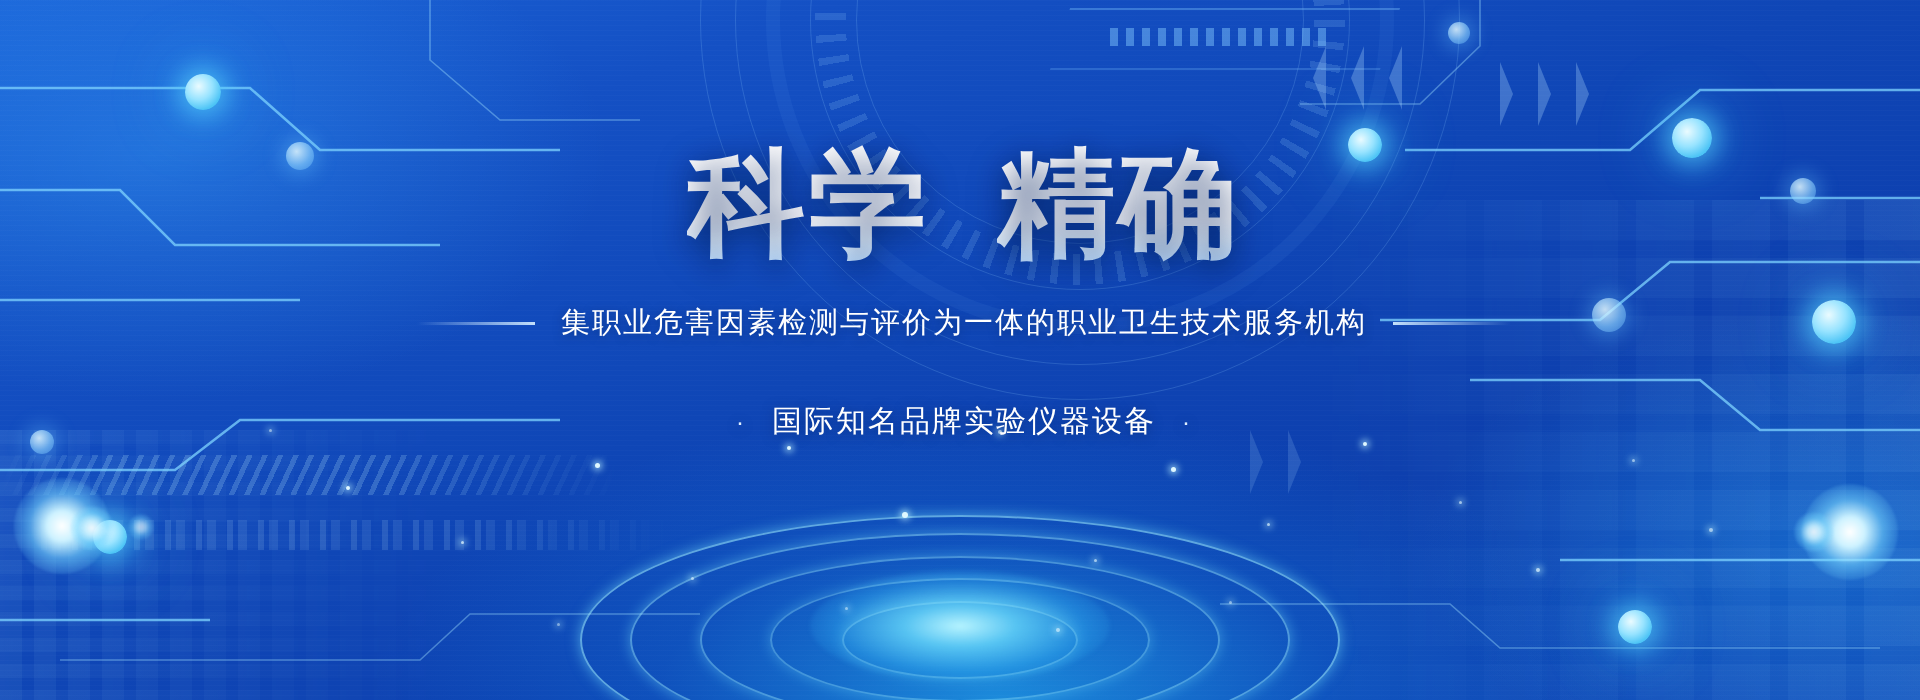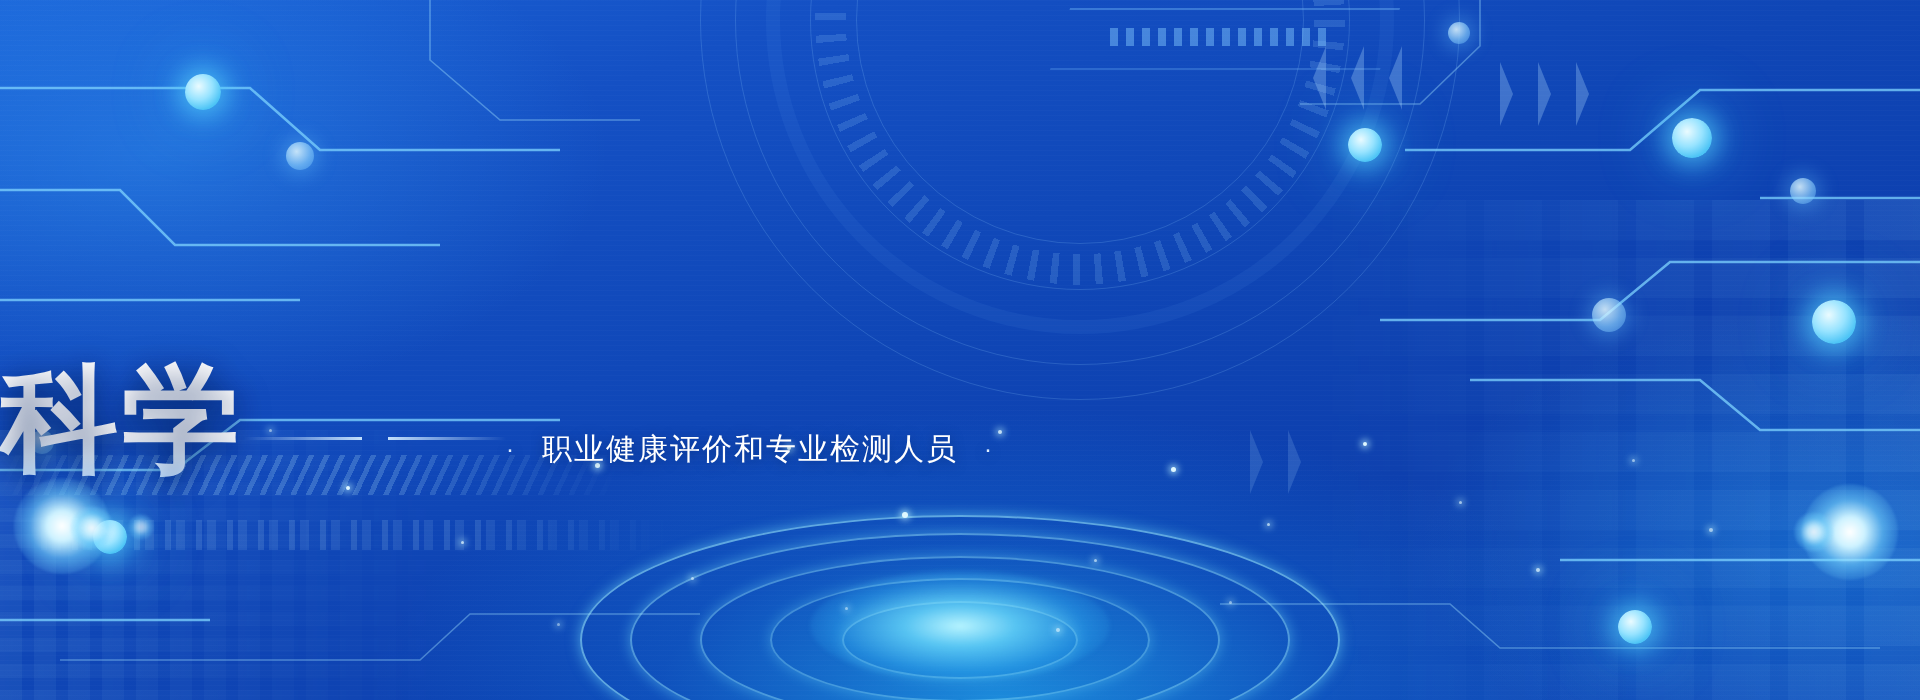"科学" .content { flex-direction: row -> column; padding-left: none -> 8px }
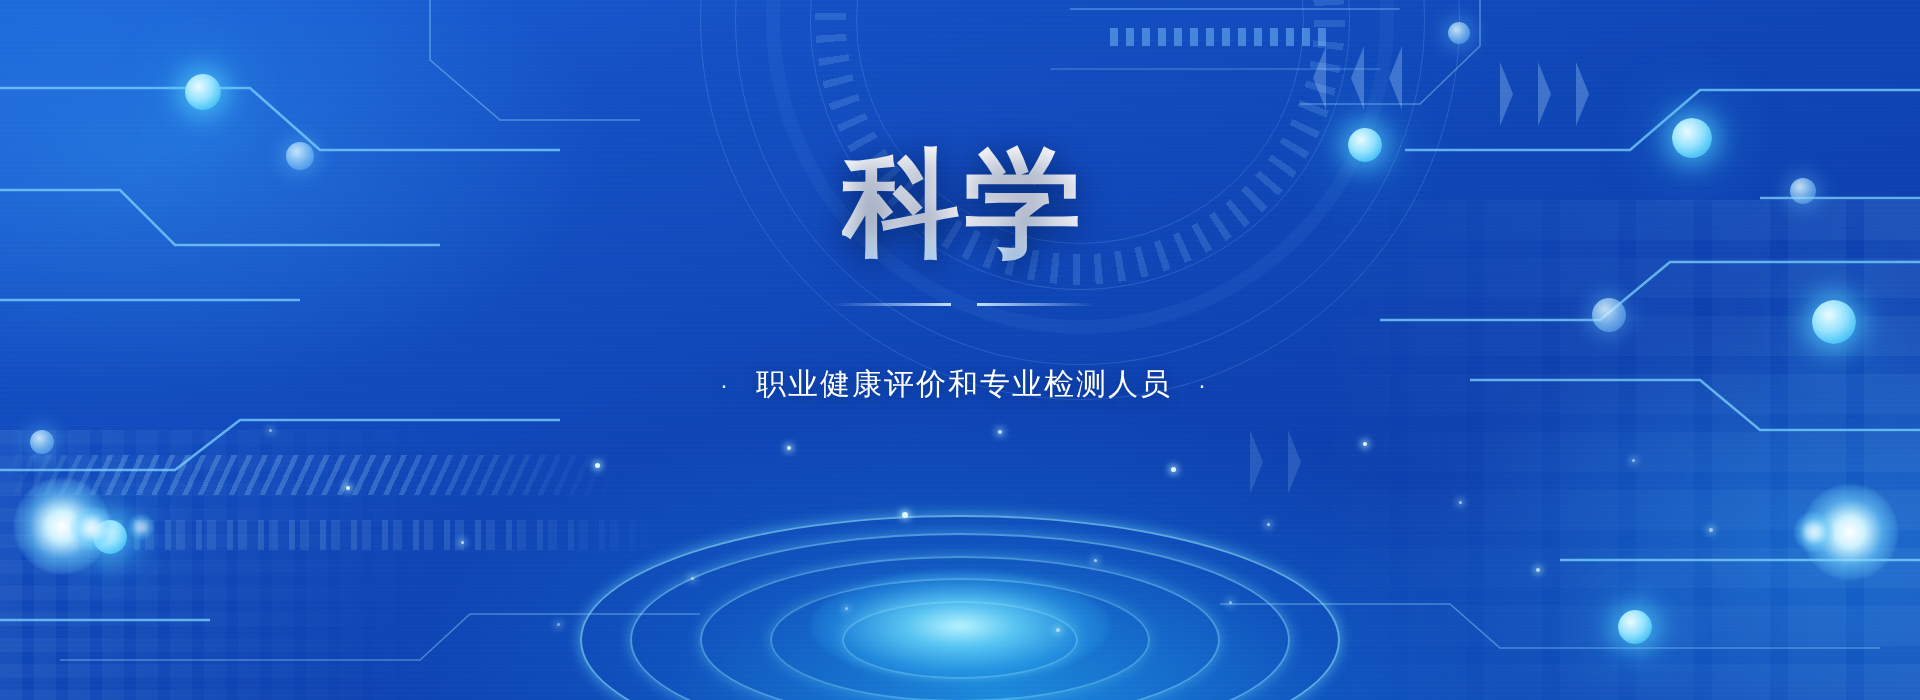"精确" span { html: none -> <span>精确</span> }
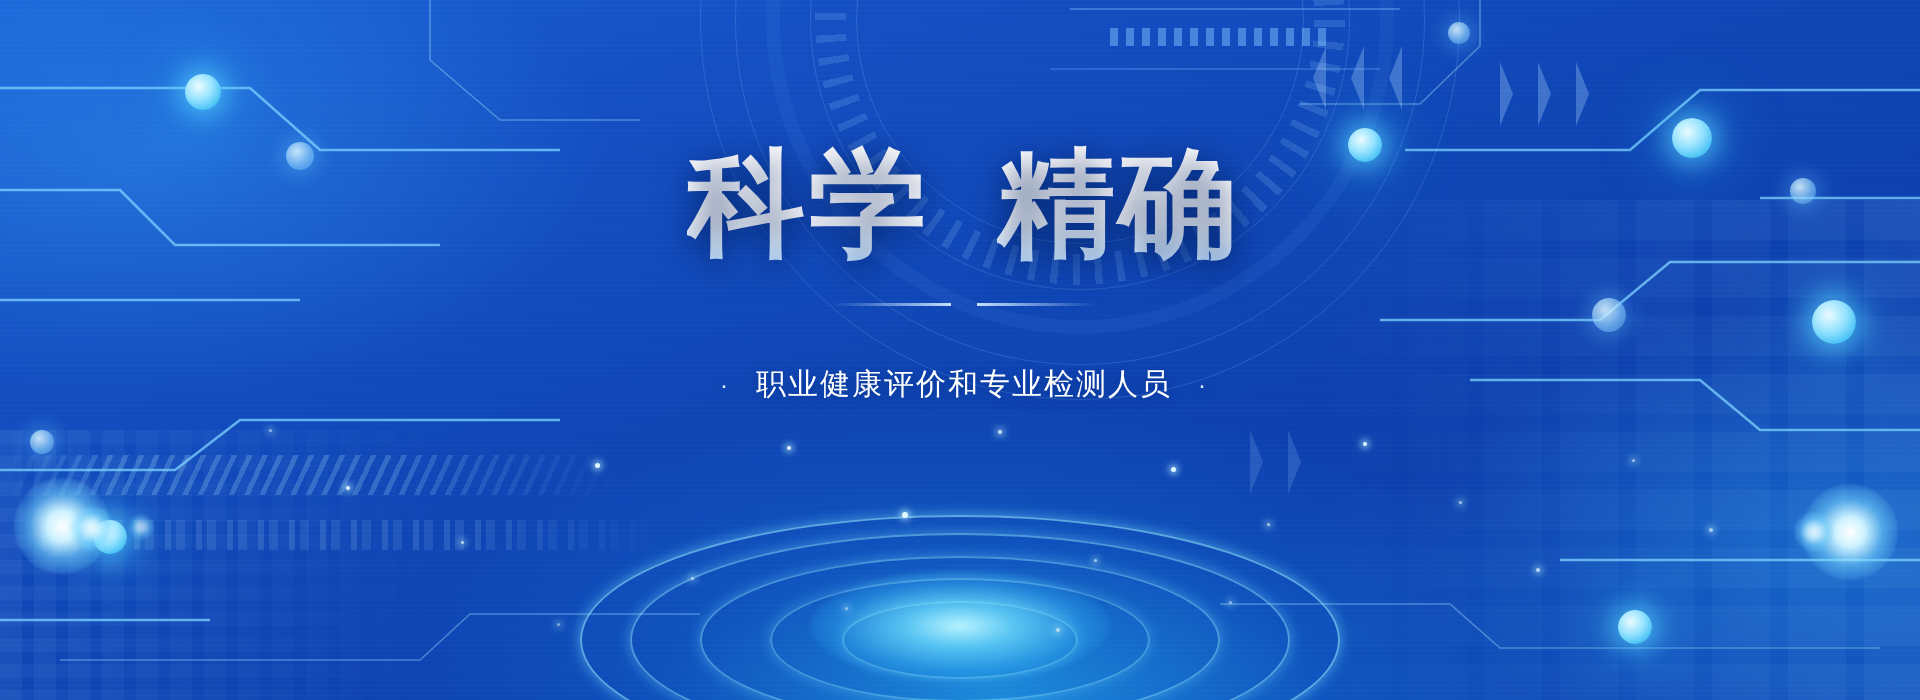"集职业危害因素检测与评价为一体的职业卫生技术服务机构" div.subtitle { html: none -> <div>集职业危害因素检测与评价为一体的职业卫生技术服务机构</div> }
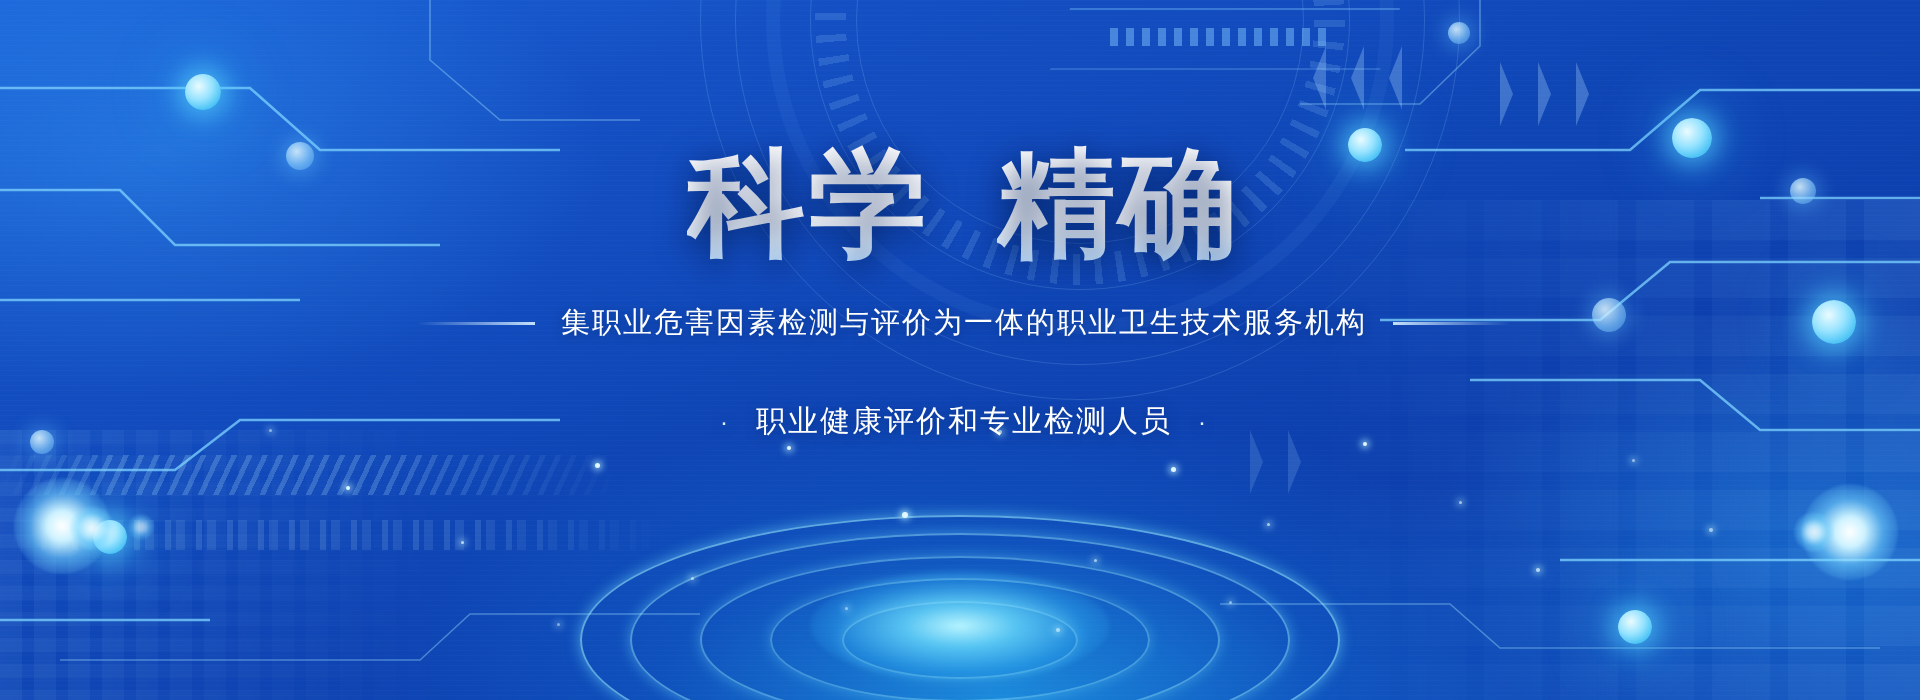"职业健康评价和专业检测人员" span { text: 职业健康评价和专业检测人员 -> 国际知名品牌实验仪器设备 }
